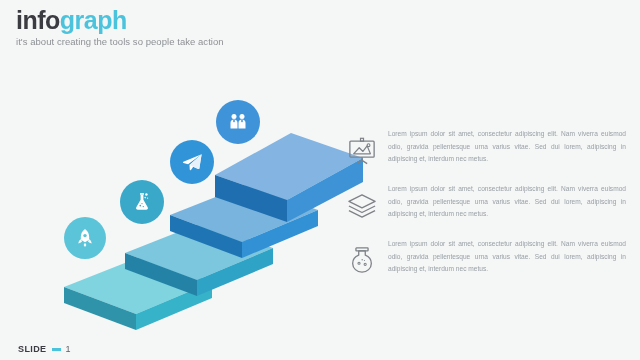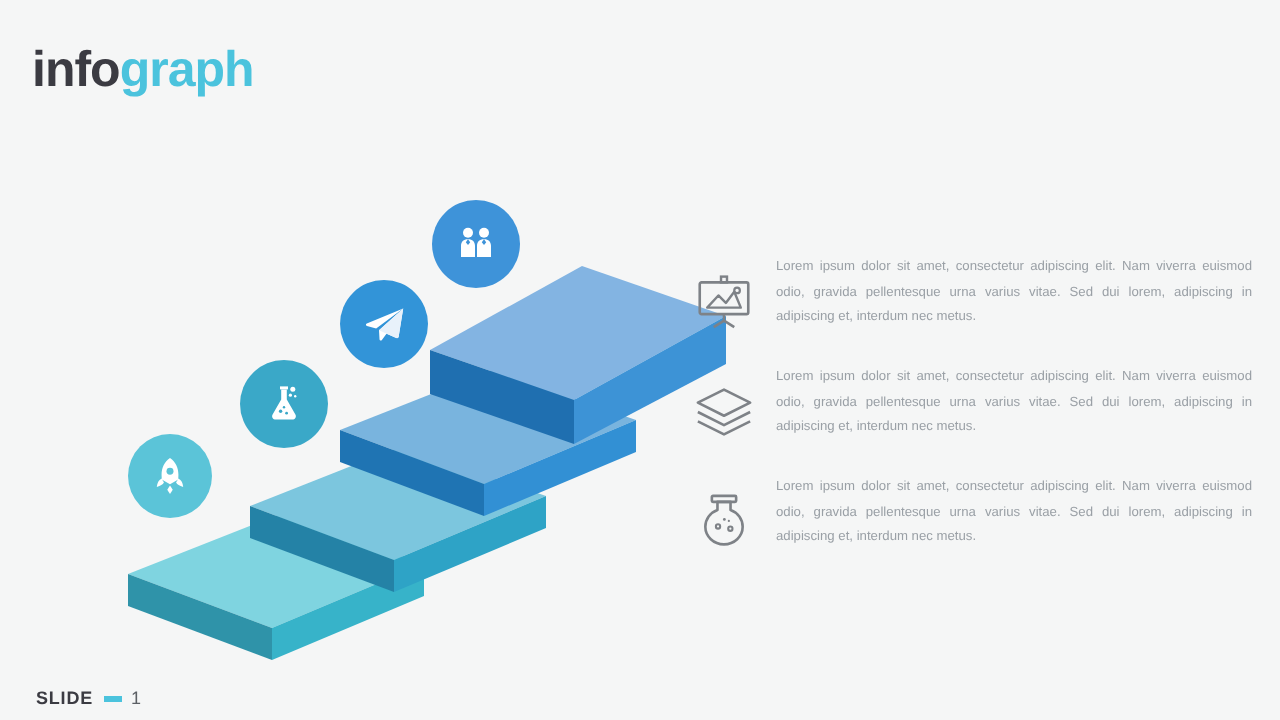"infograph" .header { top: 22px -> 7px }
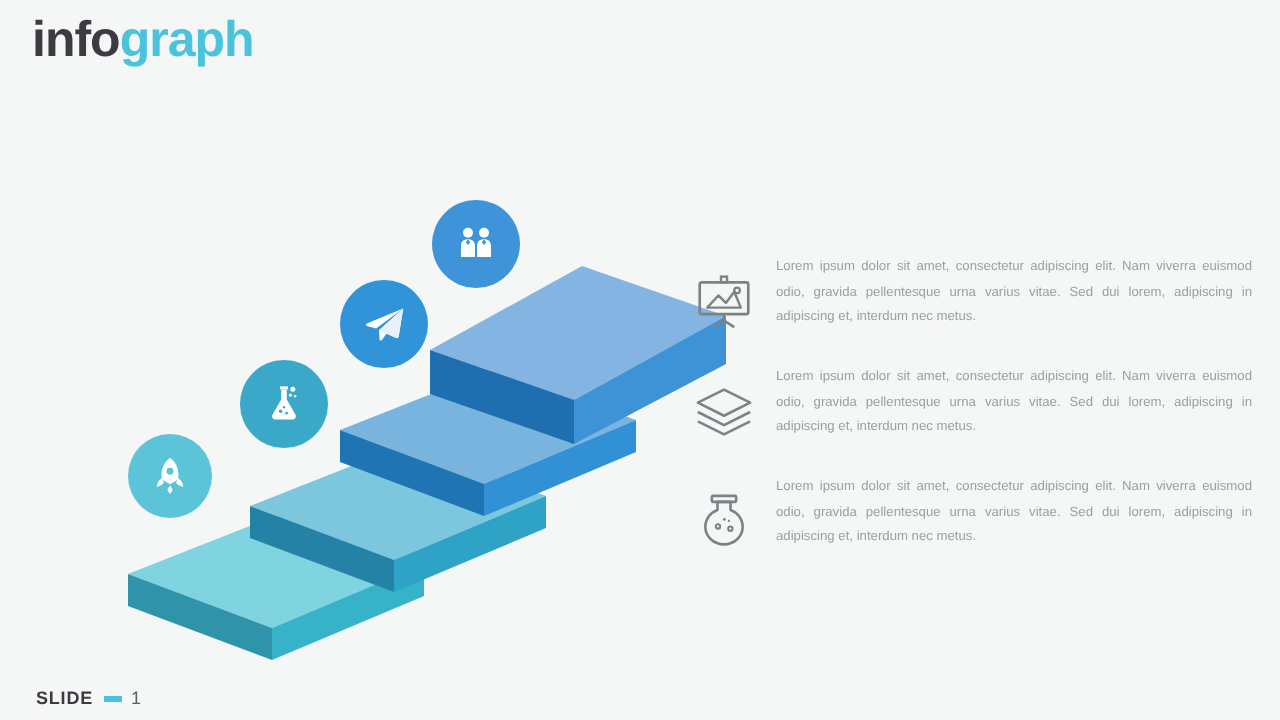"it's about creating the tools" div.tagline { html: none -> <div>it's about creating the tools so people take action</div> }
